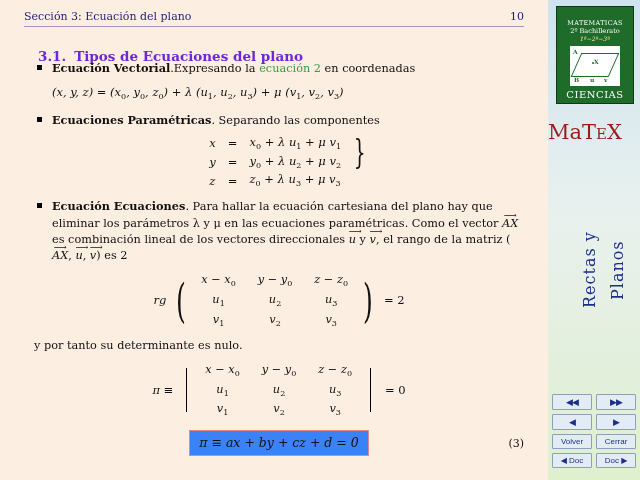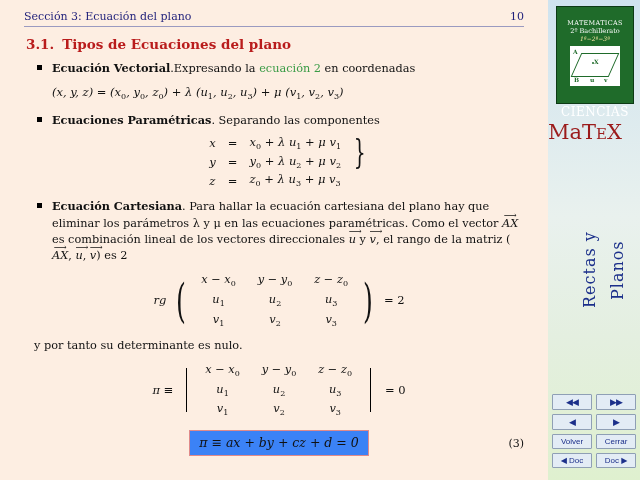"3.1. Tipos de Ecuaciones del" h3.subtitle { color: #b91c1c -> #6d28d9; margin: 0 -> 12px }
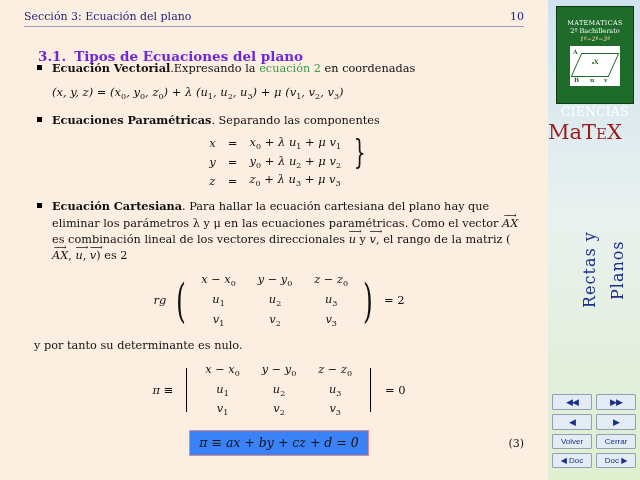"CIENCIAS" #logo .cien { font-size: 12px -> 10px; margin-top: 19px -> 3px }
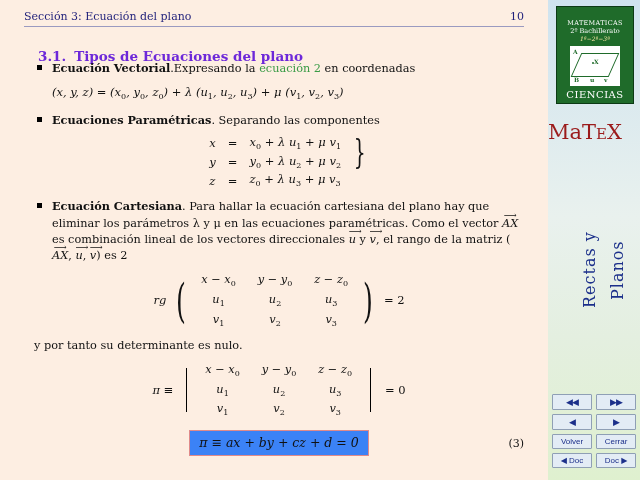"Ecuación Cartesiana" span.bold { text: Cartesiana -> Ecuaciones }
